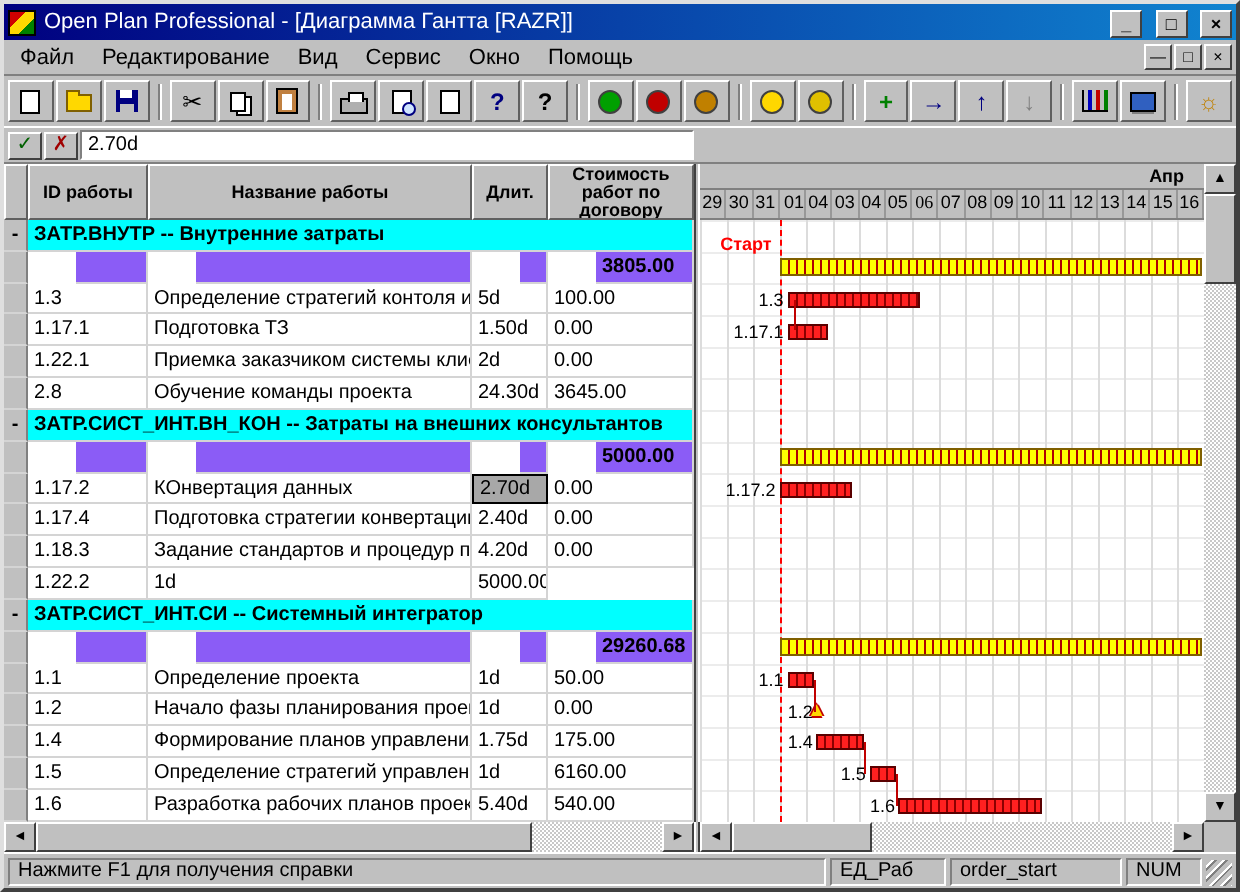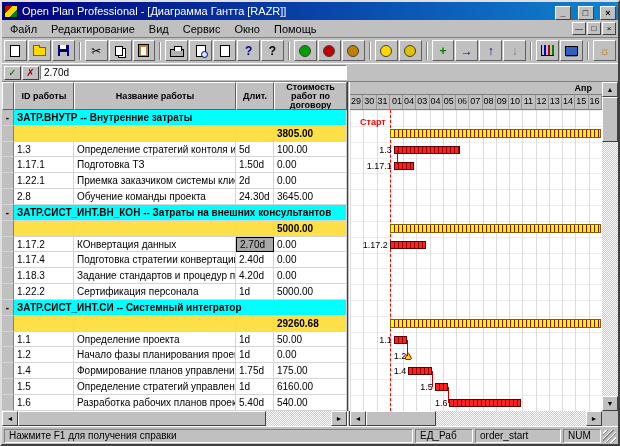"3805.00" .cell.cy { background: #fde047 -> #8b5cf6; margin-left: none -> 24px }
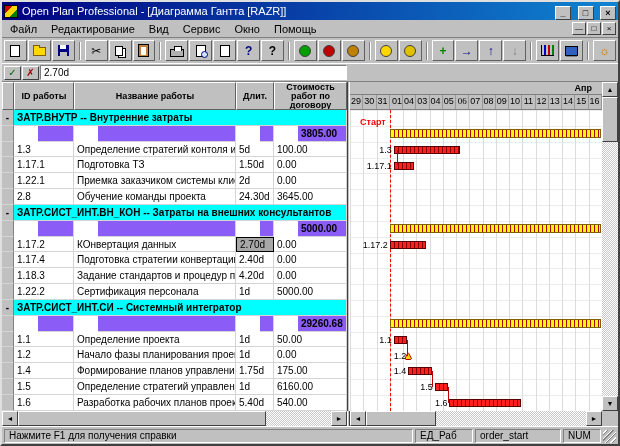"Сертификация персонала" div.cell { html: <div>Сертификация персонала</div> -> none }
